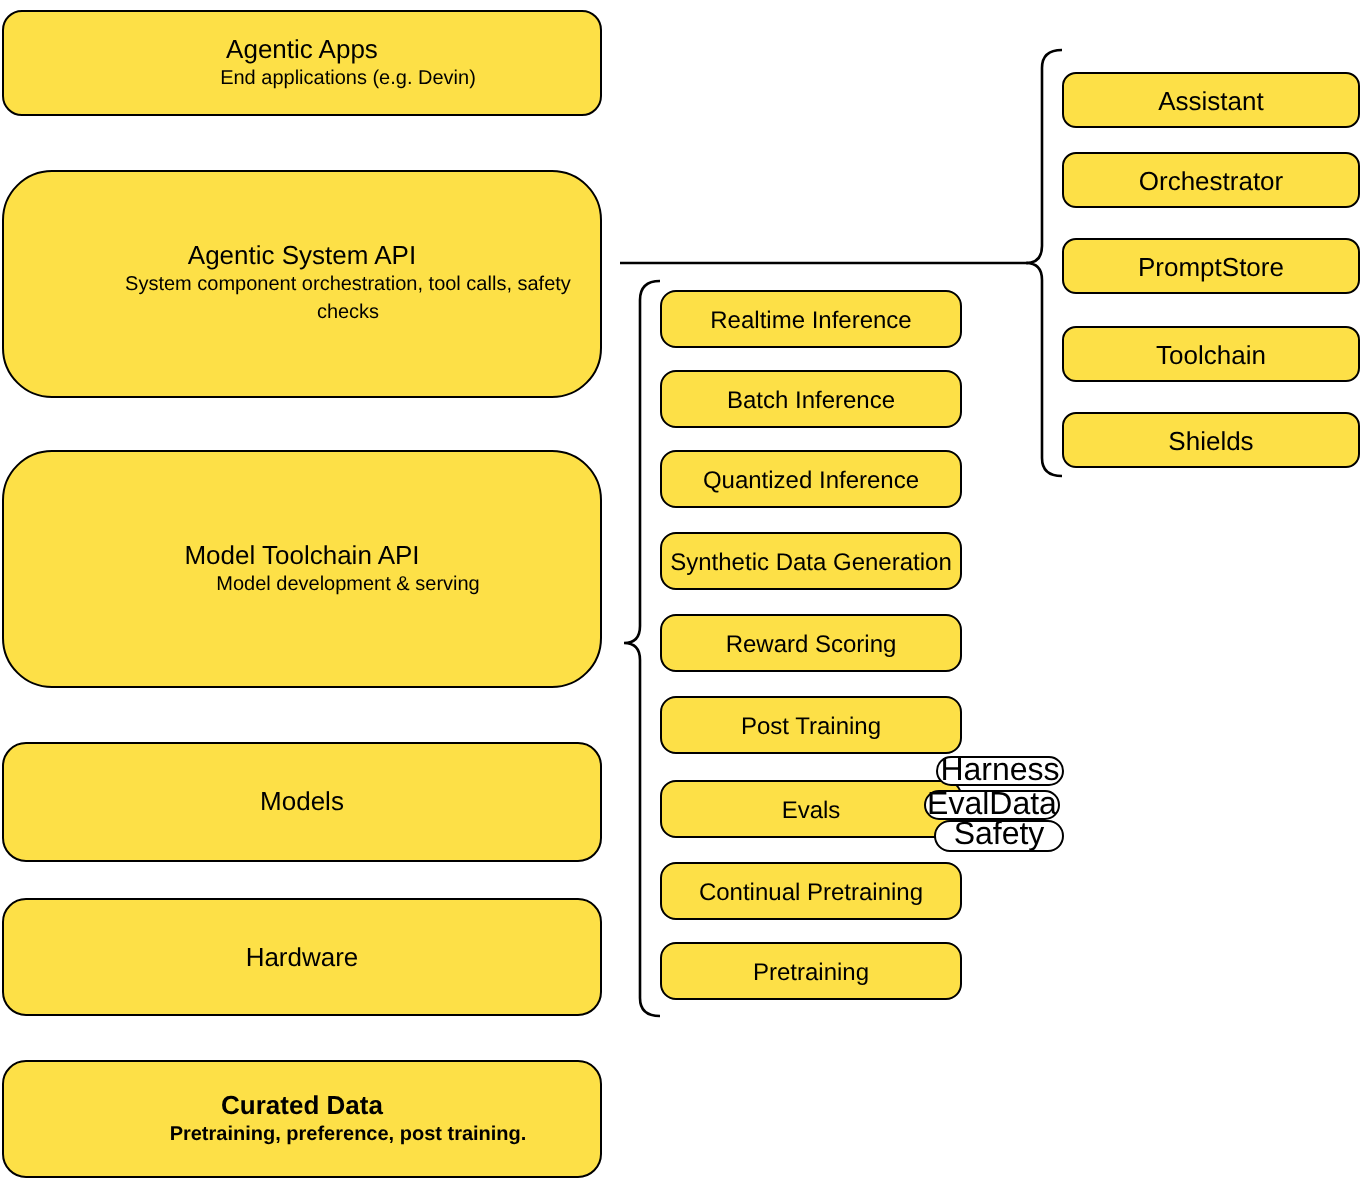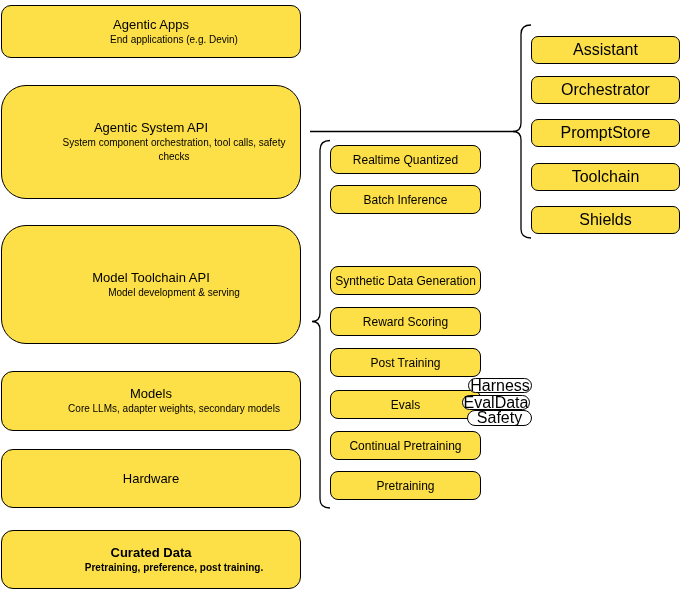"Assistant" .right { font-size: 16px -> 13px }
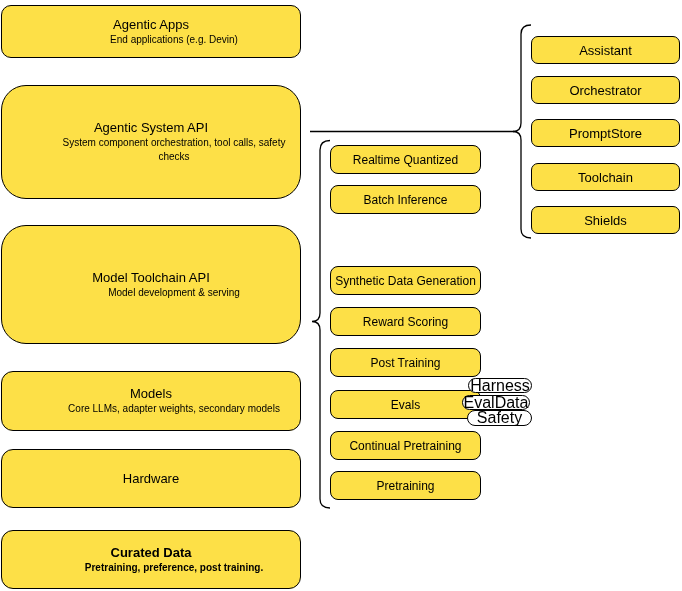"Realtime Quantized" div.box { text: Quantized -> Inference }
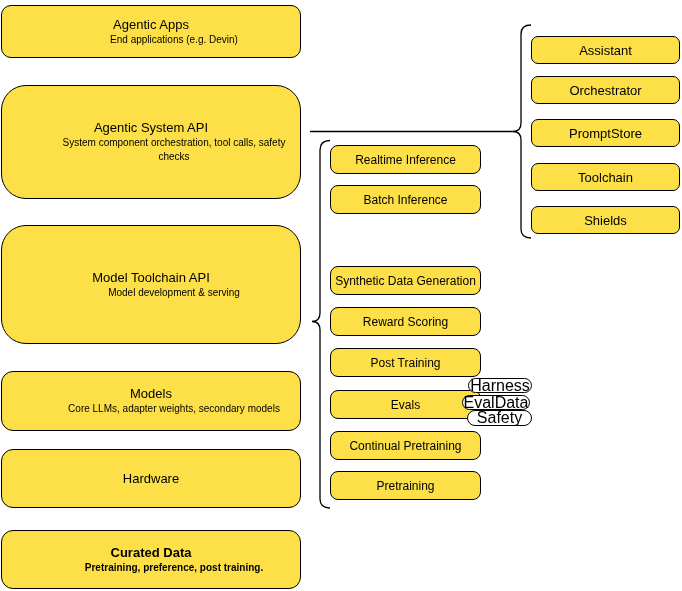"Quantized Inference" div.box { html: none -> <div>Quantized Inference</div> }
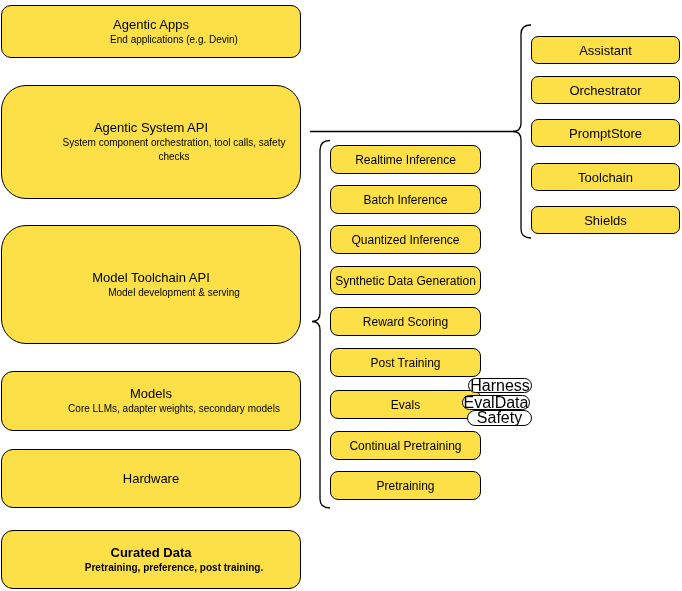"Core LLMs, adapter weights, secondary" div.subtitle { html: <div>Core LLMs, adapter weights, secondary models</div> -> none }
